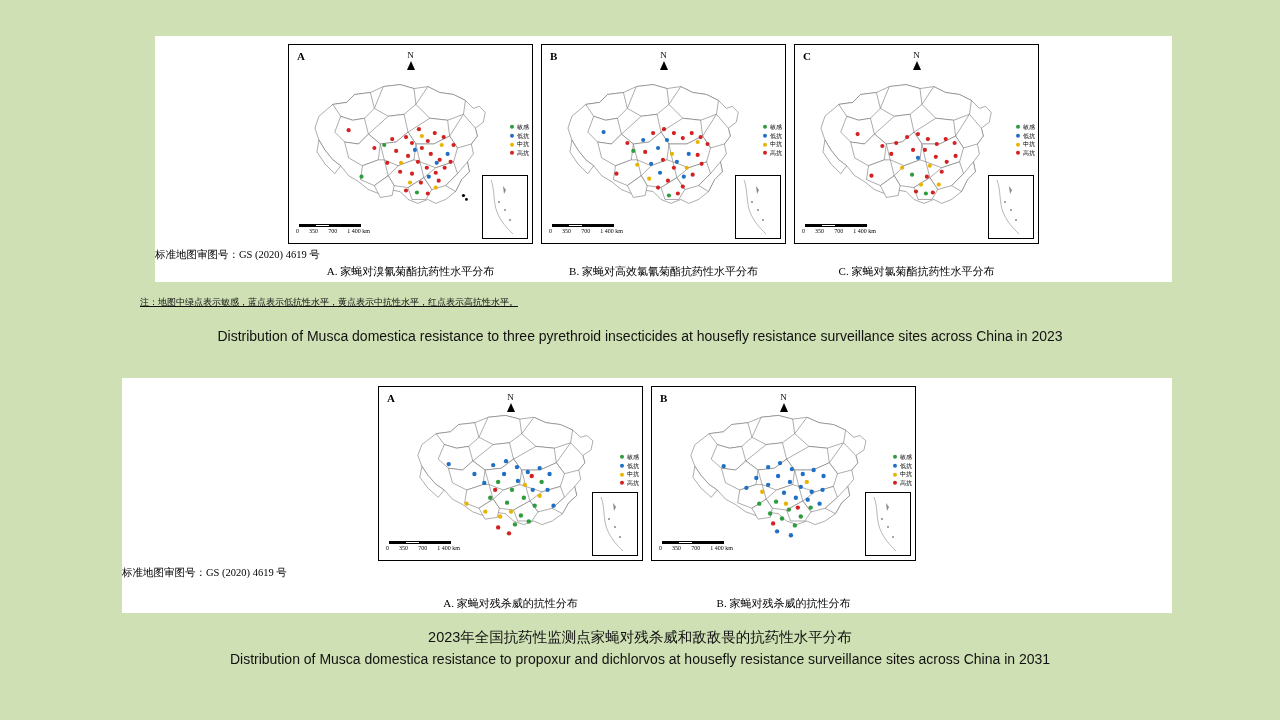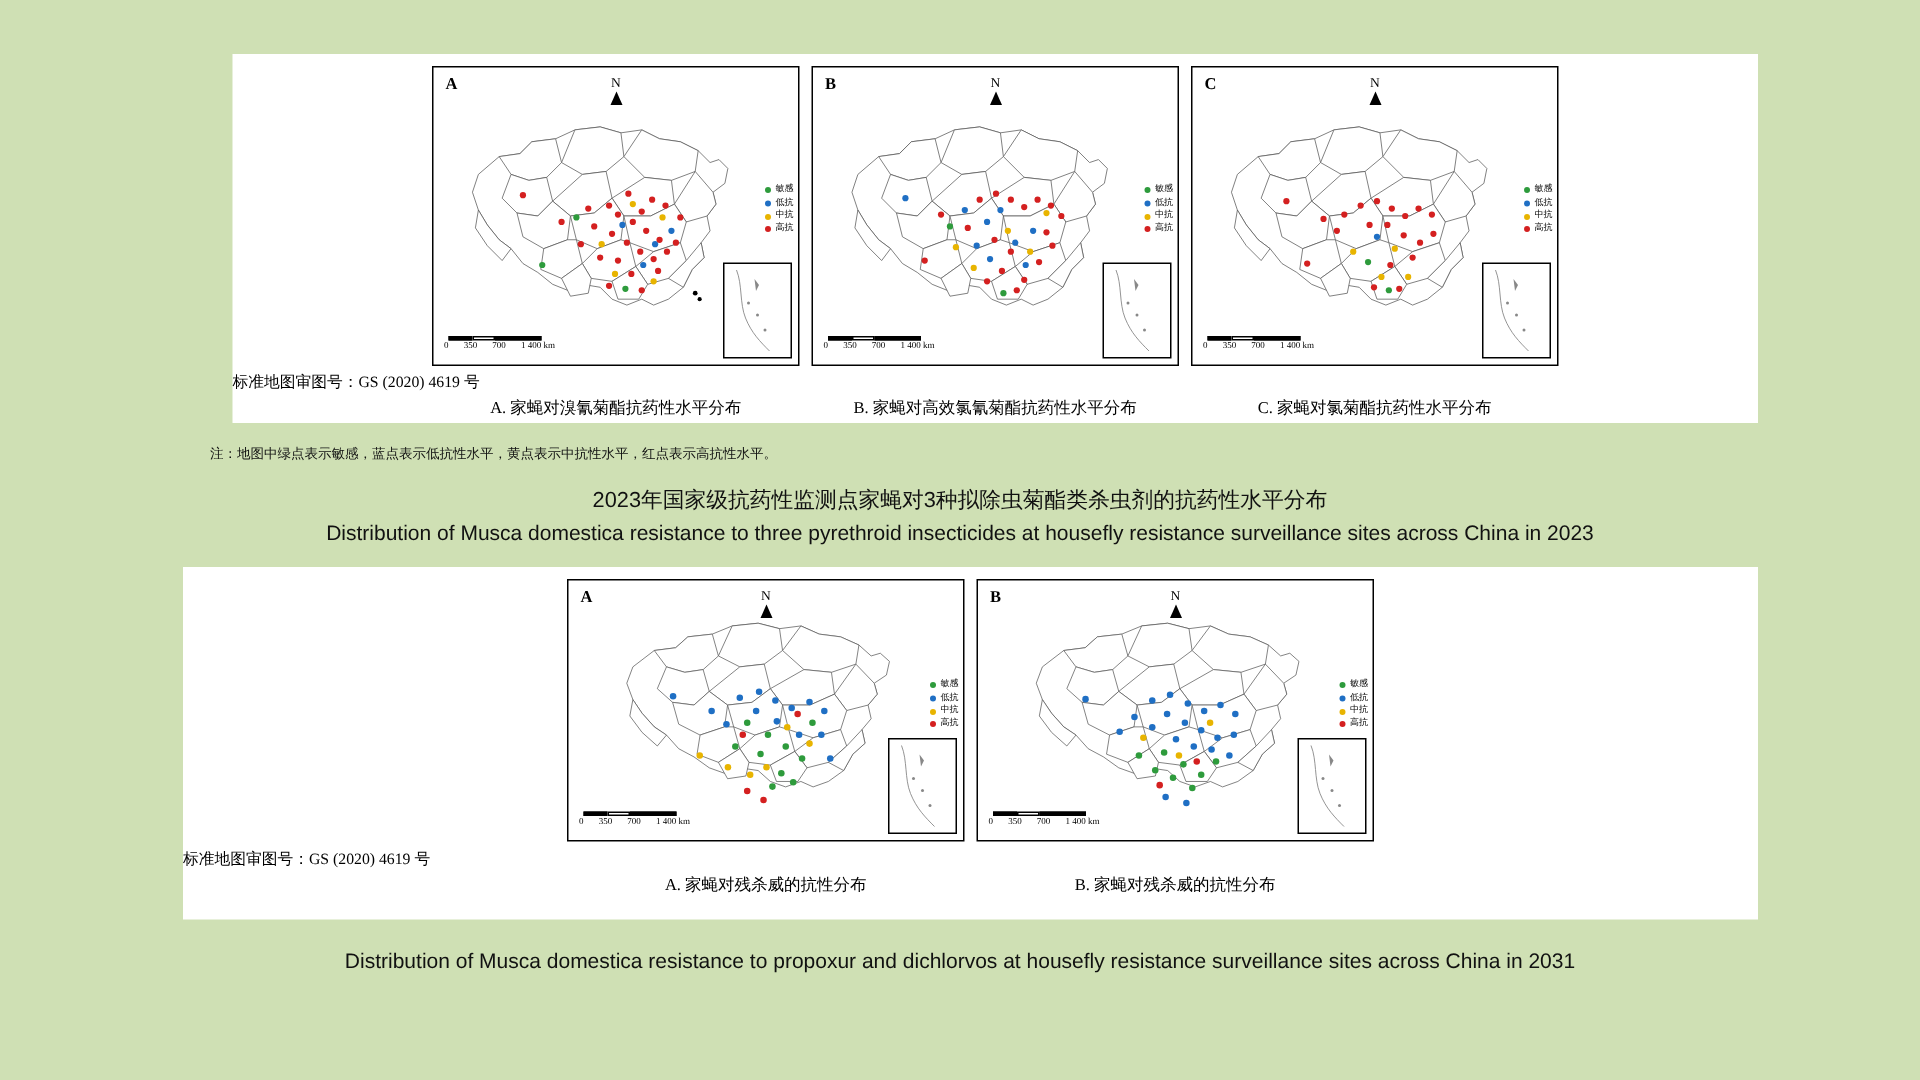"注：地图中绿点表示敏感，蓝点表示低抗性水平，黄点表示中抗性水平，红点表示高抗性水" .note { text-decoration: none -> underline }
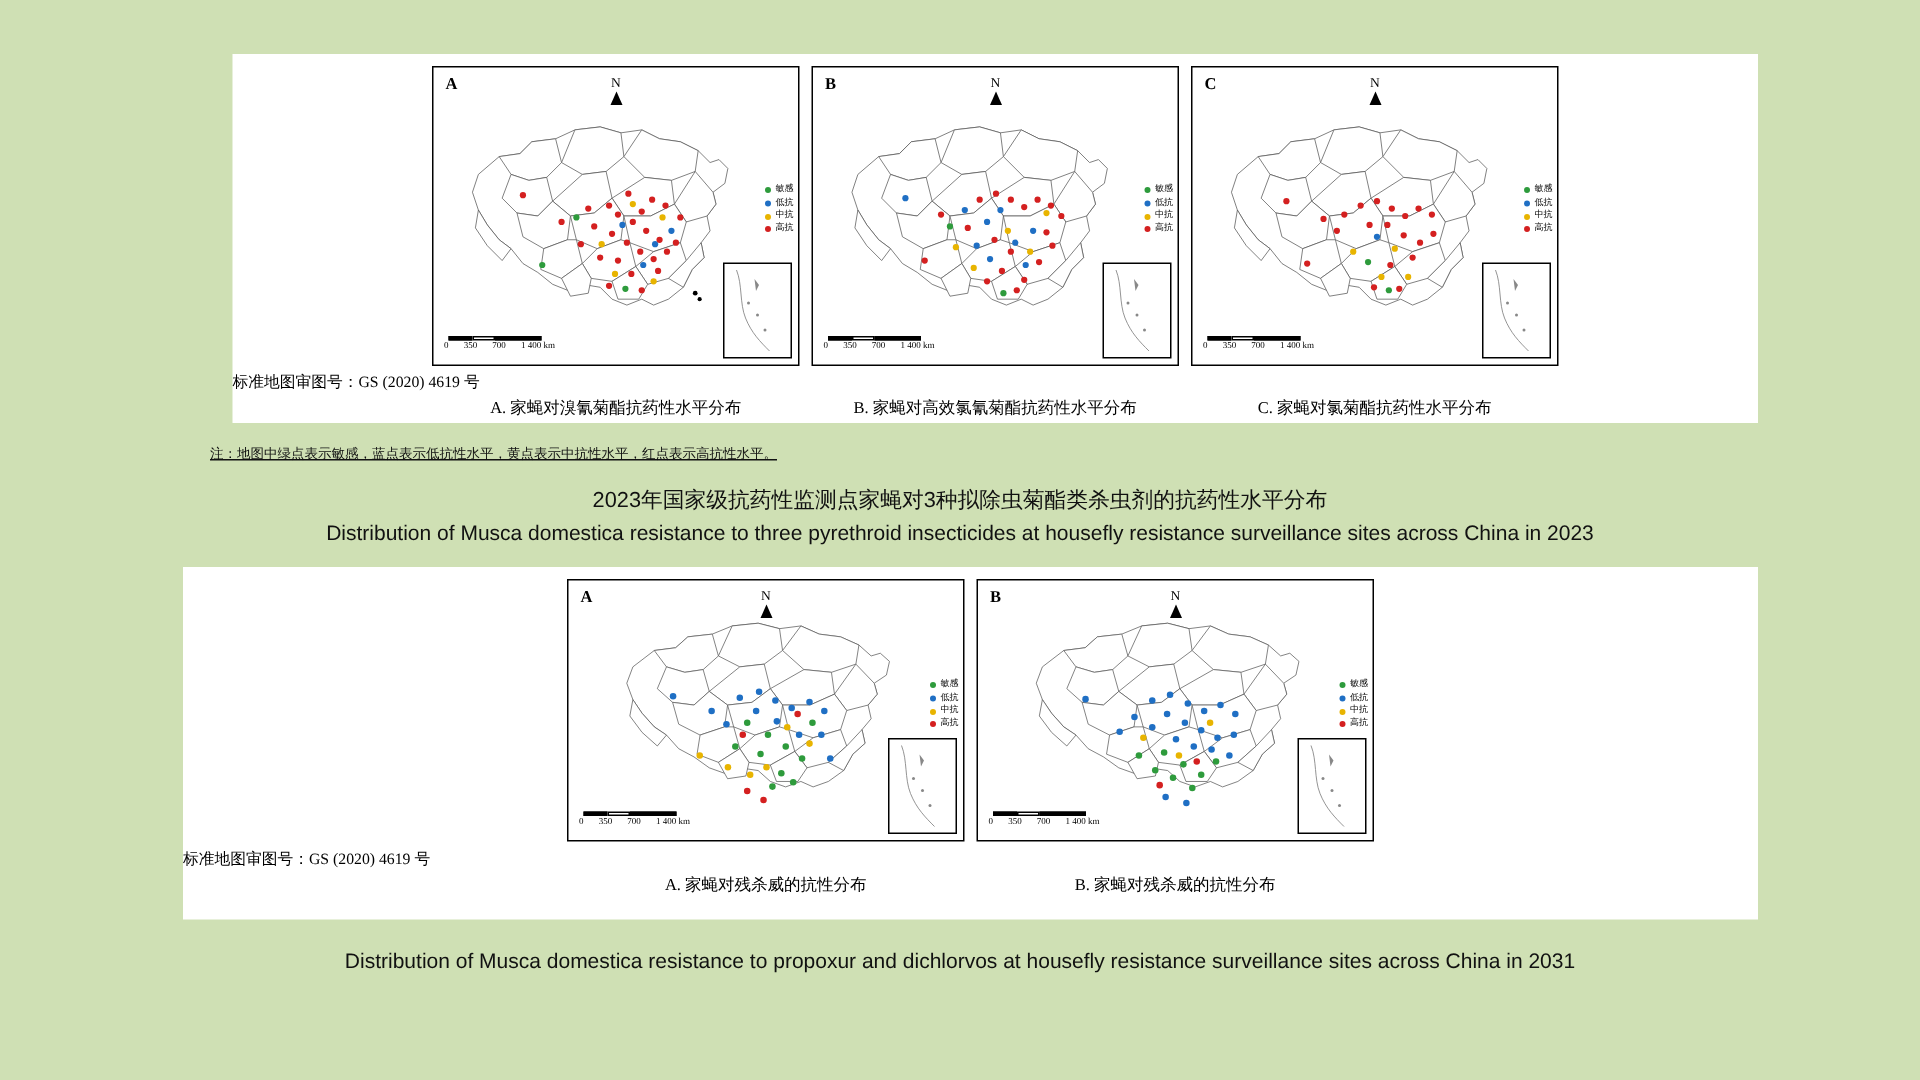"2023年国家级抗药性监测点家蝇对3种拟除虫菊酯类杀虫剂的抗药性水平分布" div.title-cn { html: <div>2023年国家级抗药性监测点家蝇对3种拟除虫菊酯类杀虫剂的抗药性水平分布</div> -> none }
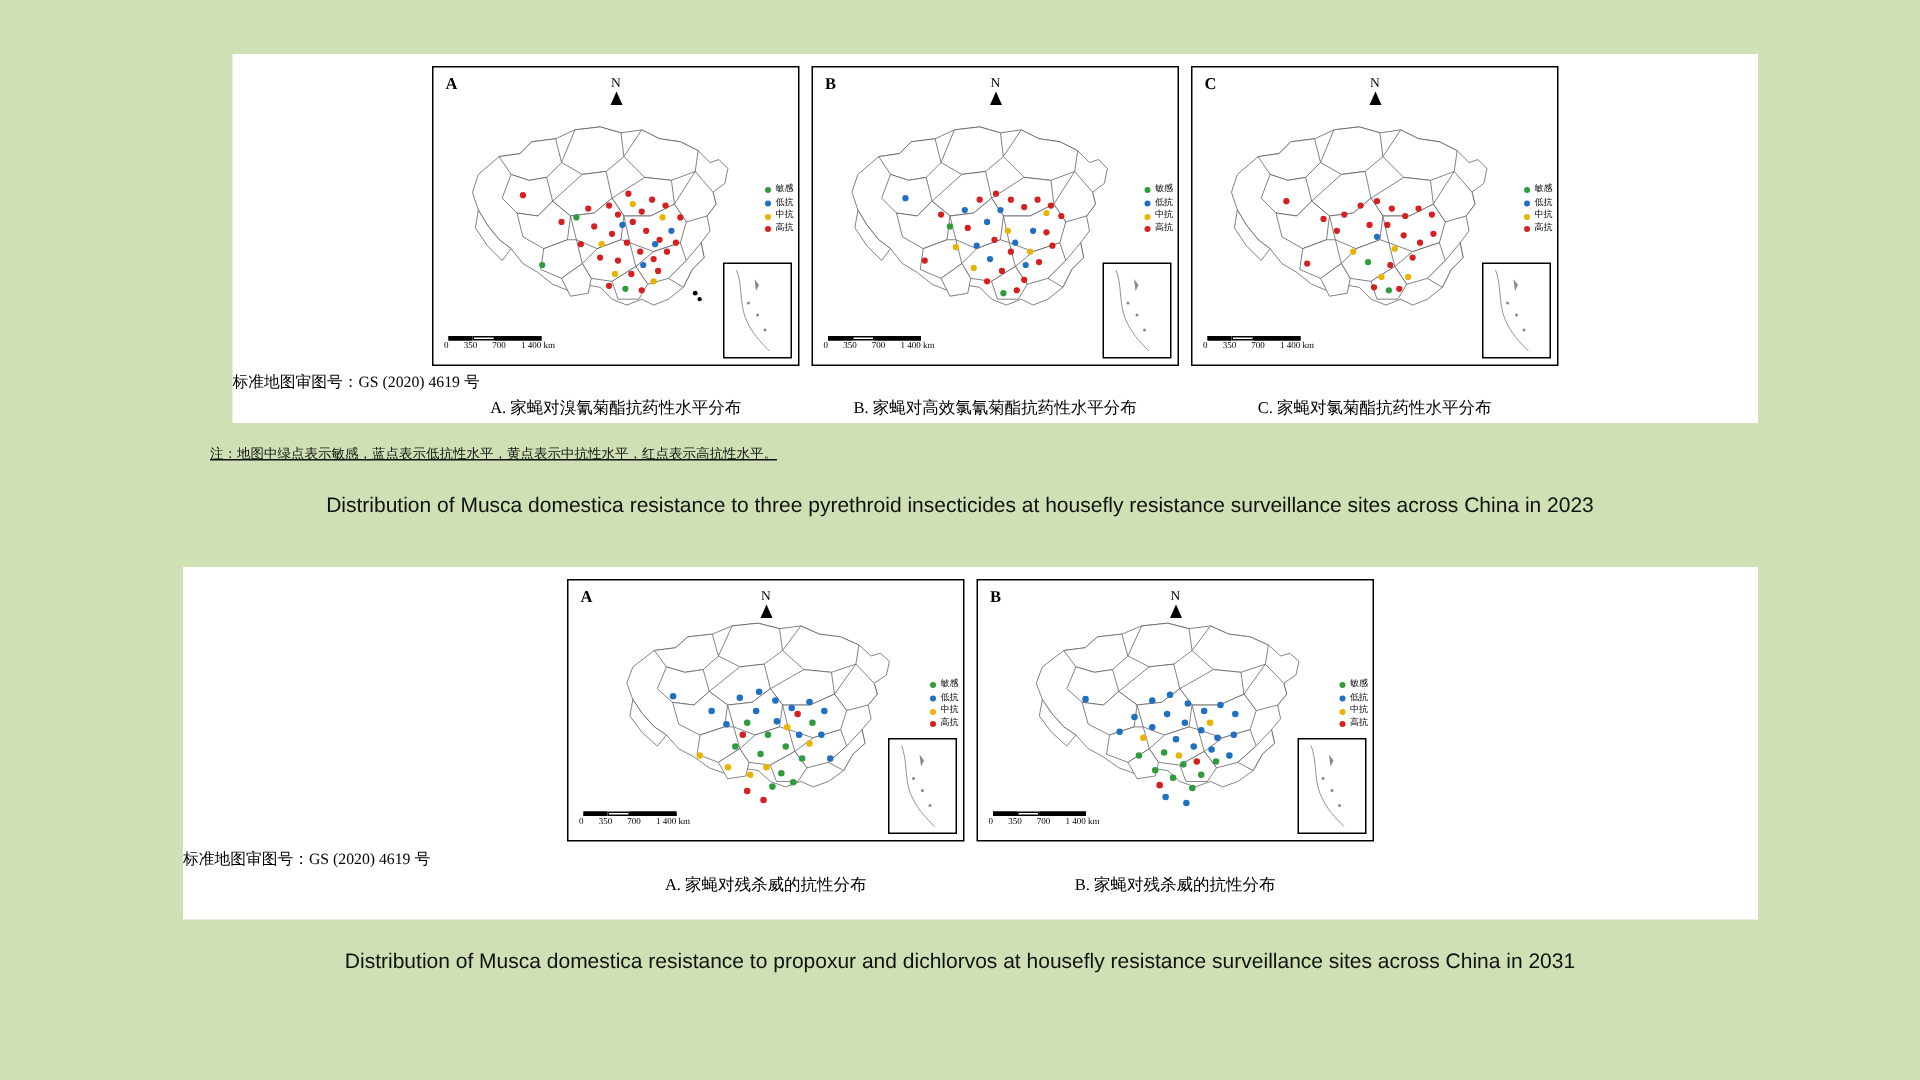"A. 家蝇对残杀威的抗性分布" div.map-caption-row { margin-top: 2px -> 16px }
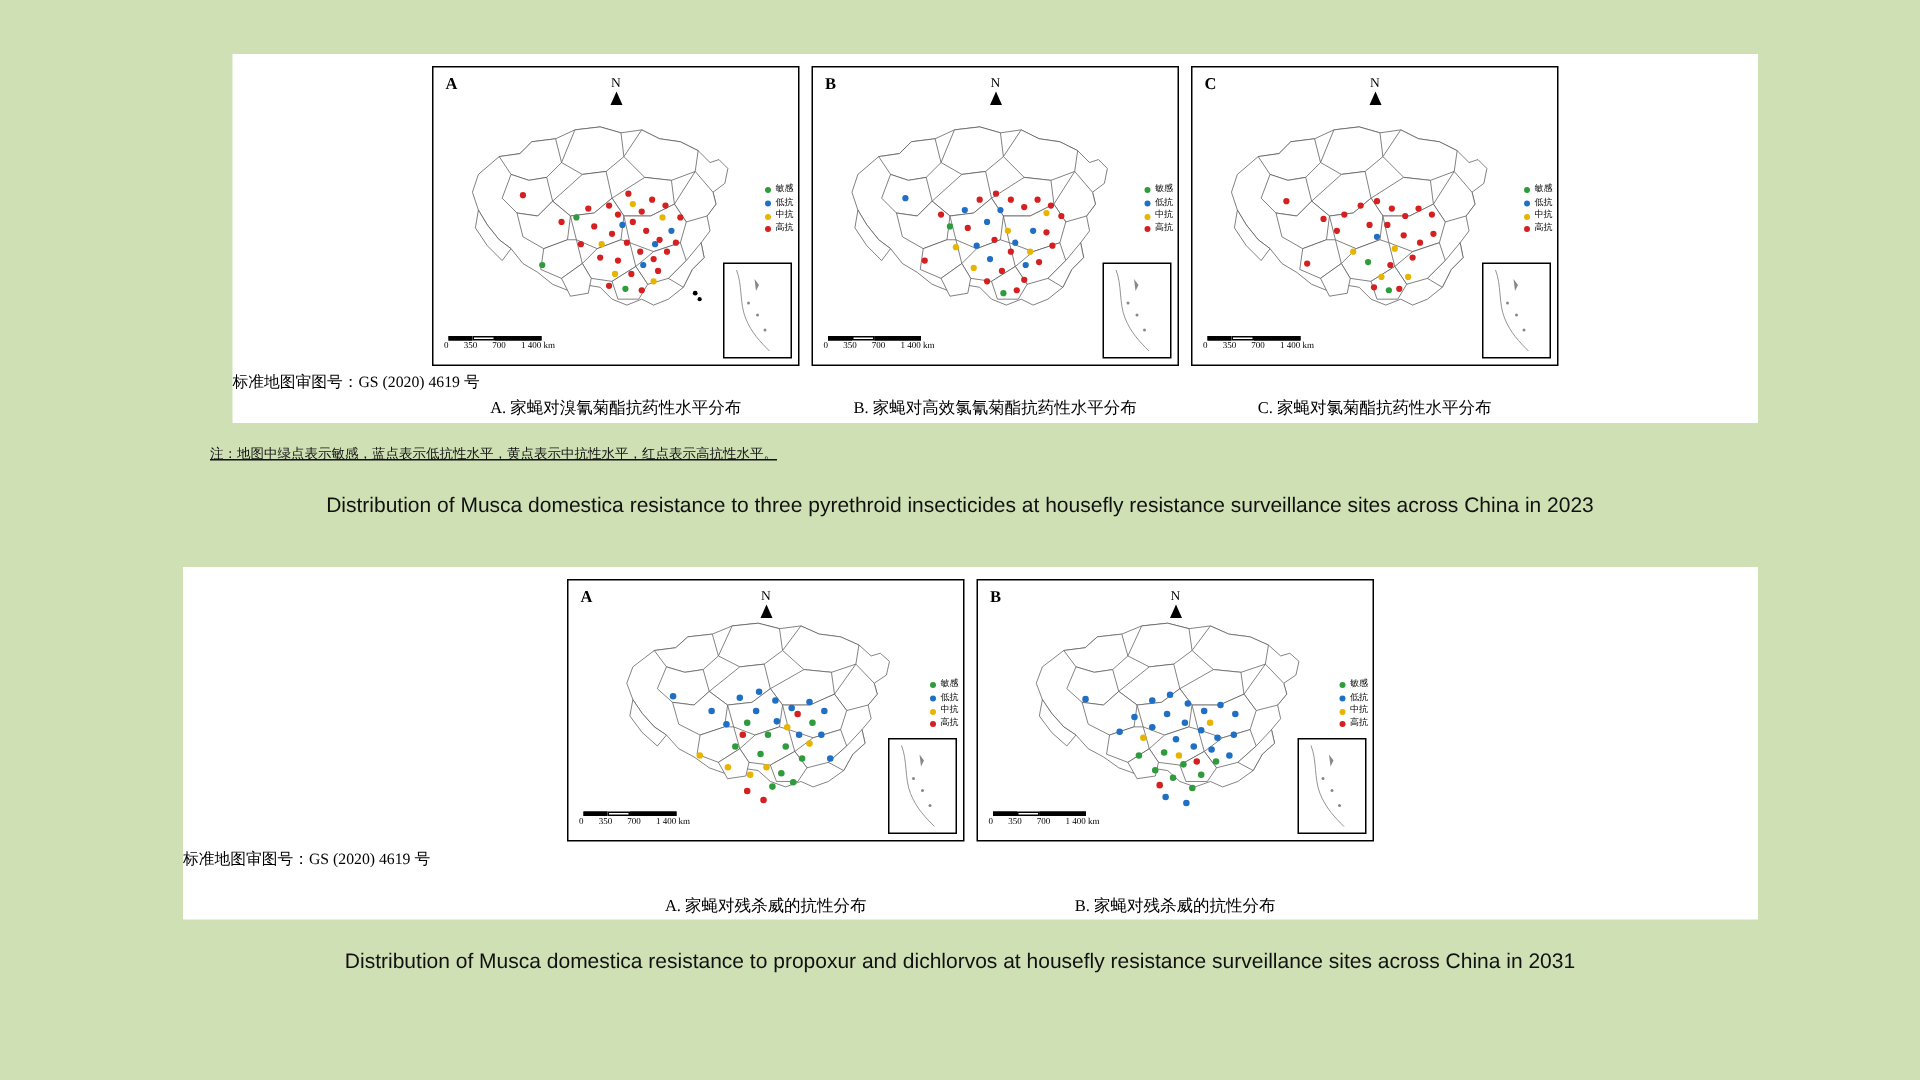"2023年全国抗药性监测点家蝇对残杀威和敌敌畏的抗药性水平分布" div.title-cn { html: none -> <div>2023年全国抗药性监测点家蝇对残杀威和敌敌畏的抗药性水平分布</div> }
